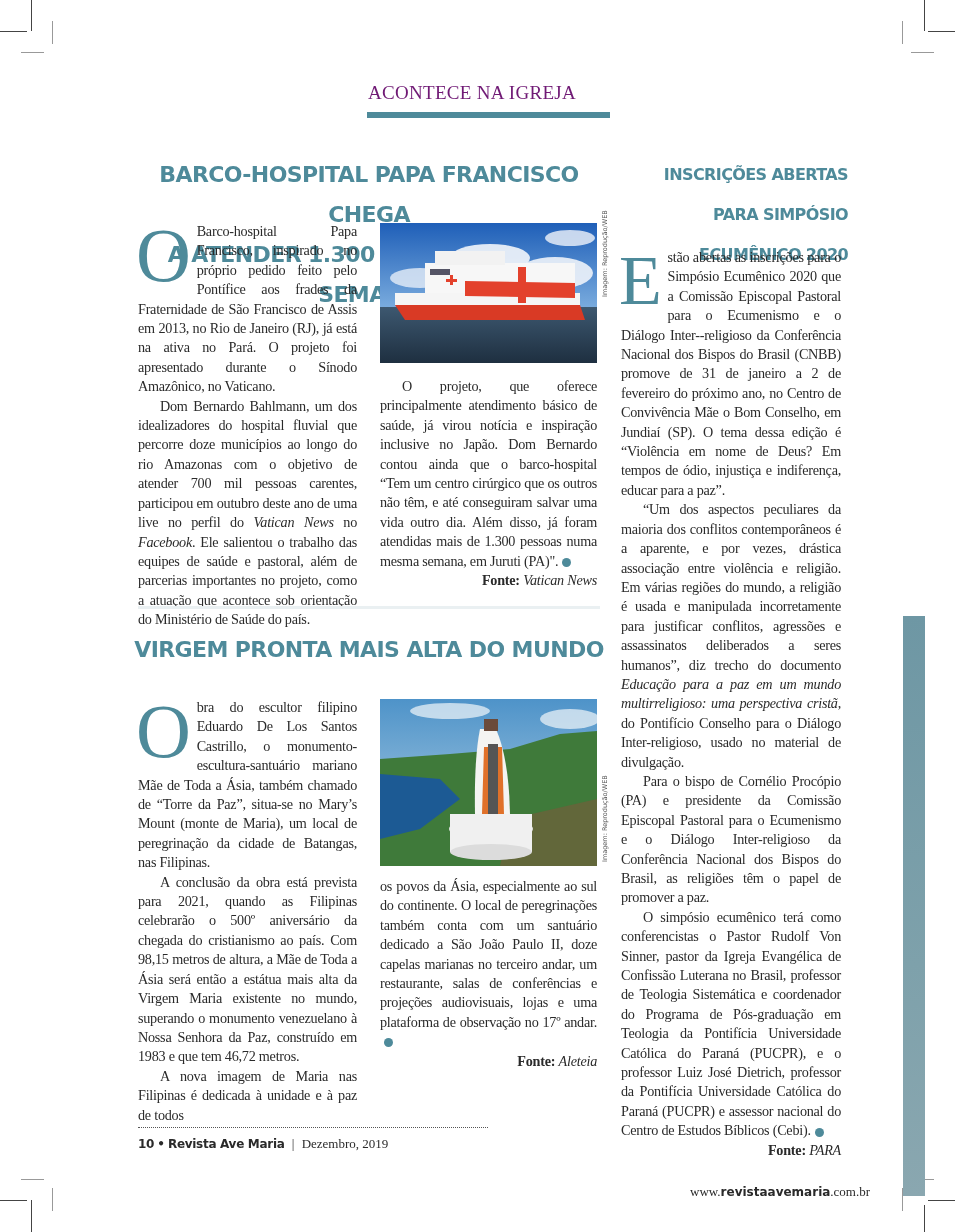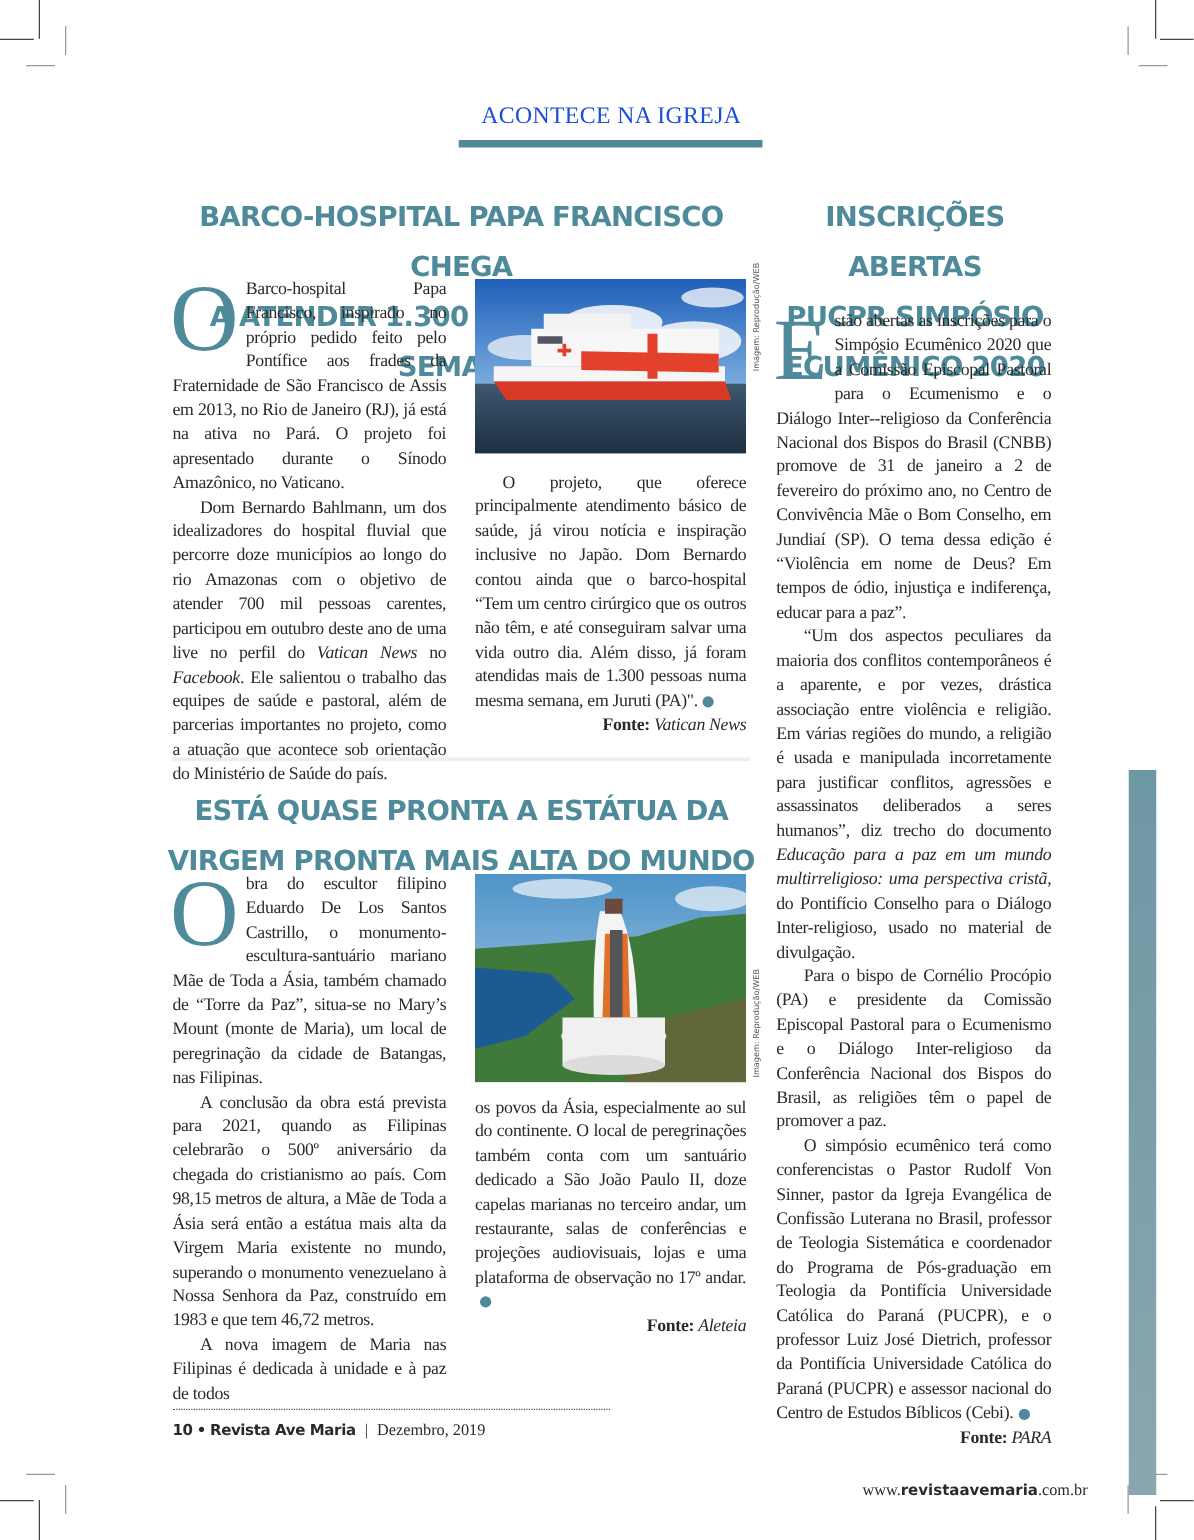"ACONTECE NA IGREJA" .section-title { color: #1d4ed8 -> #701a75; text-align: center -> left }
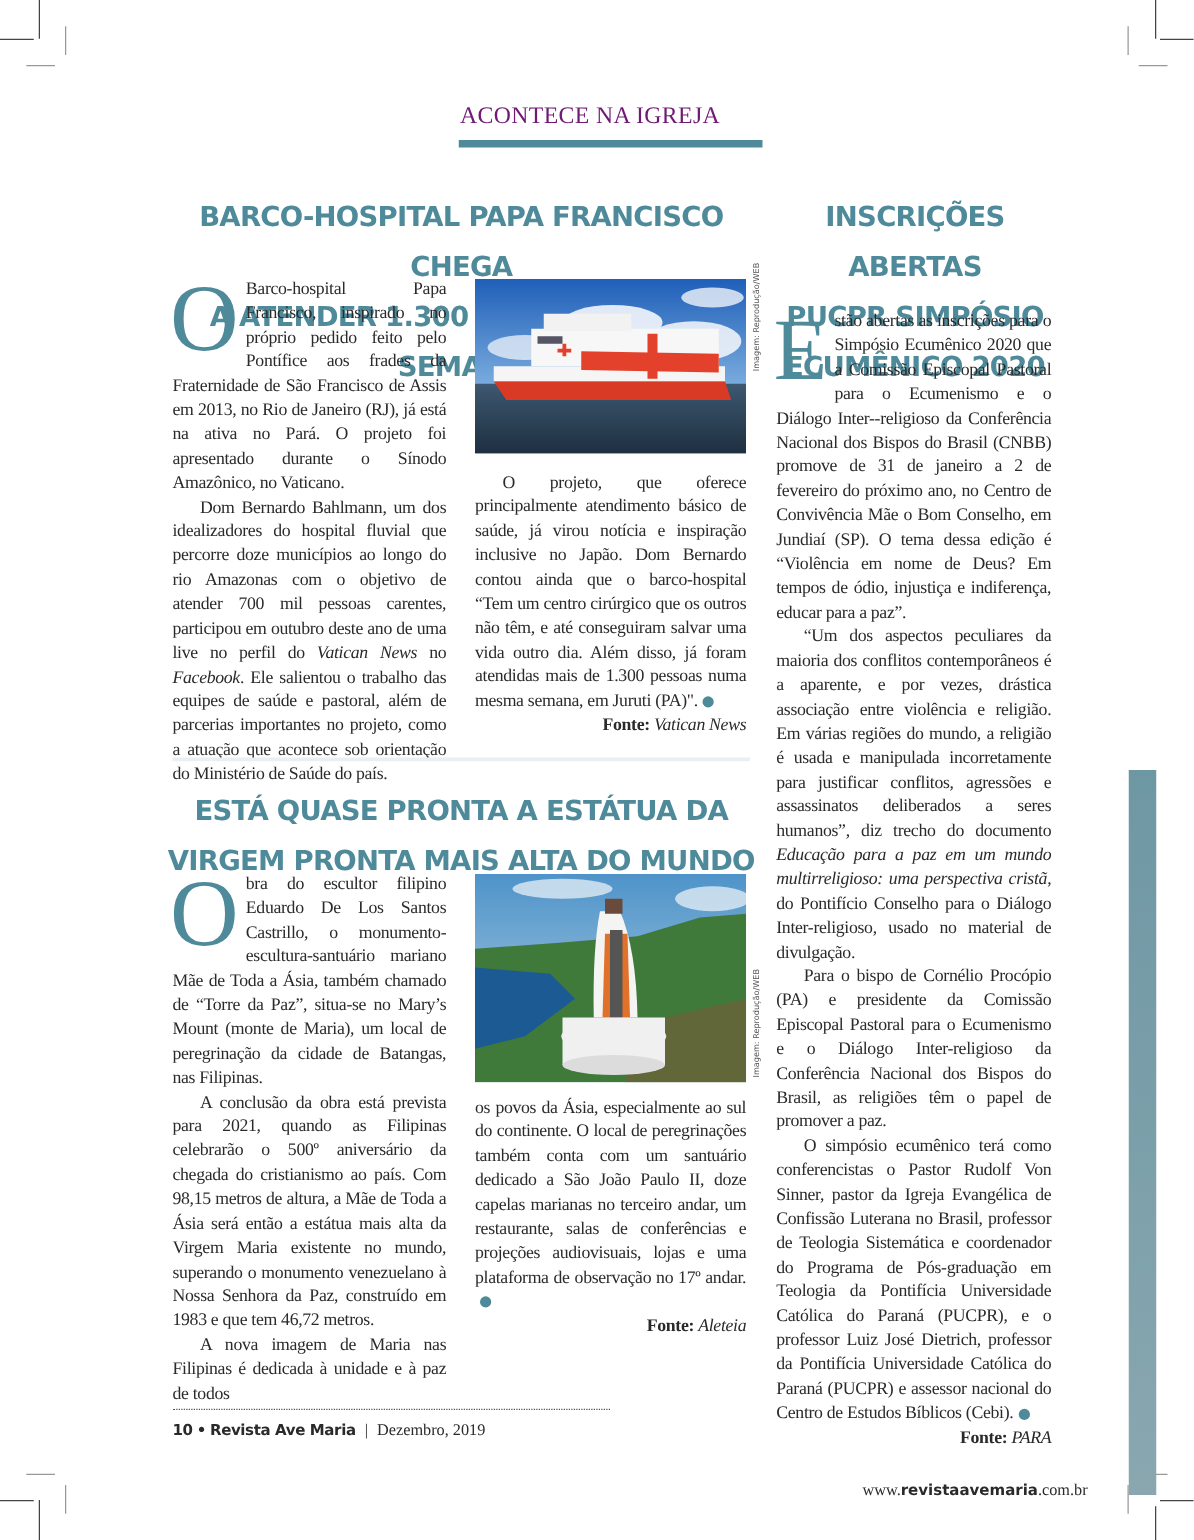"INSCRIÇÕES ABERTAS" .h3 { font-size: 22px -> 16px; text-align: none -> right }
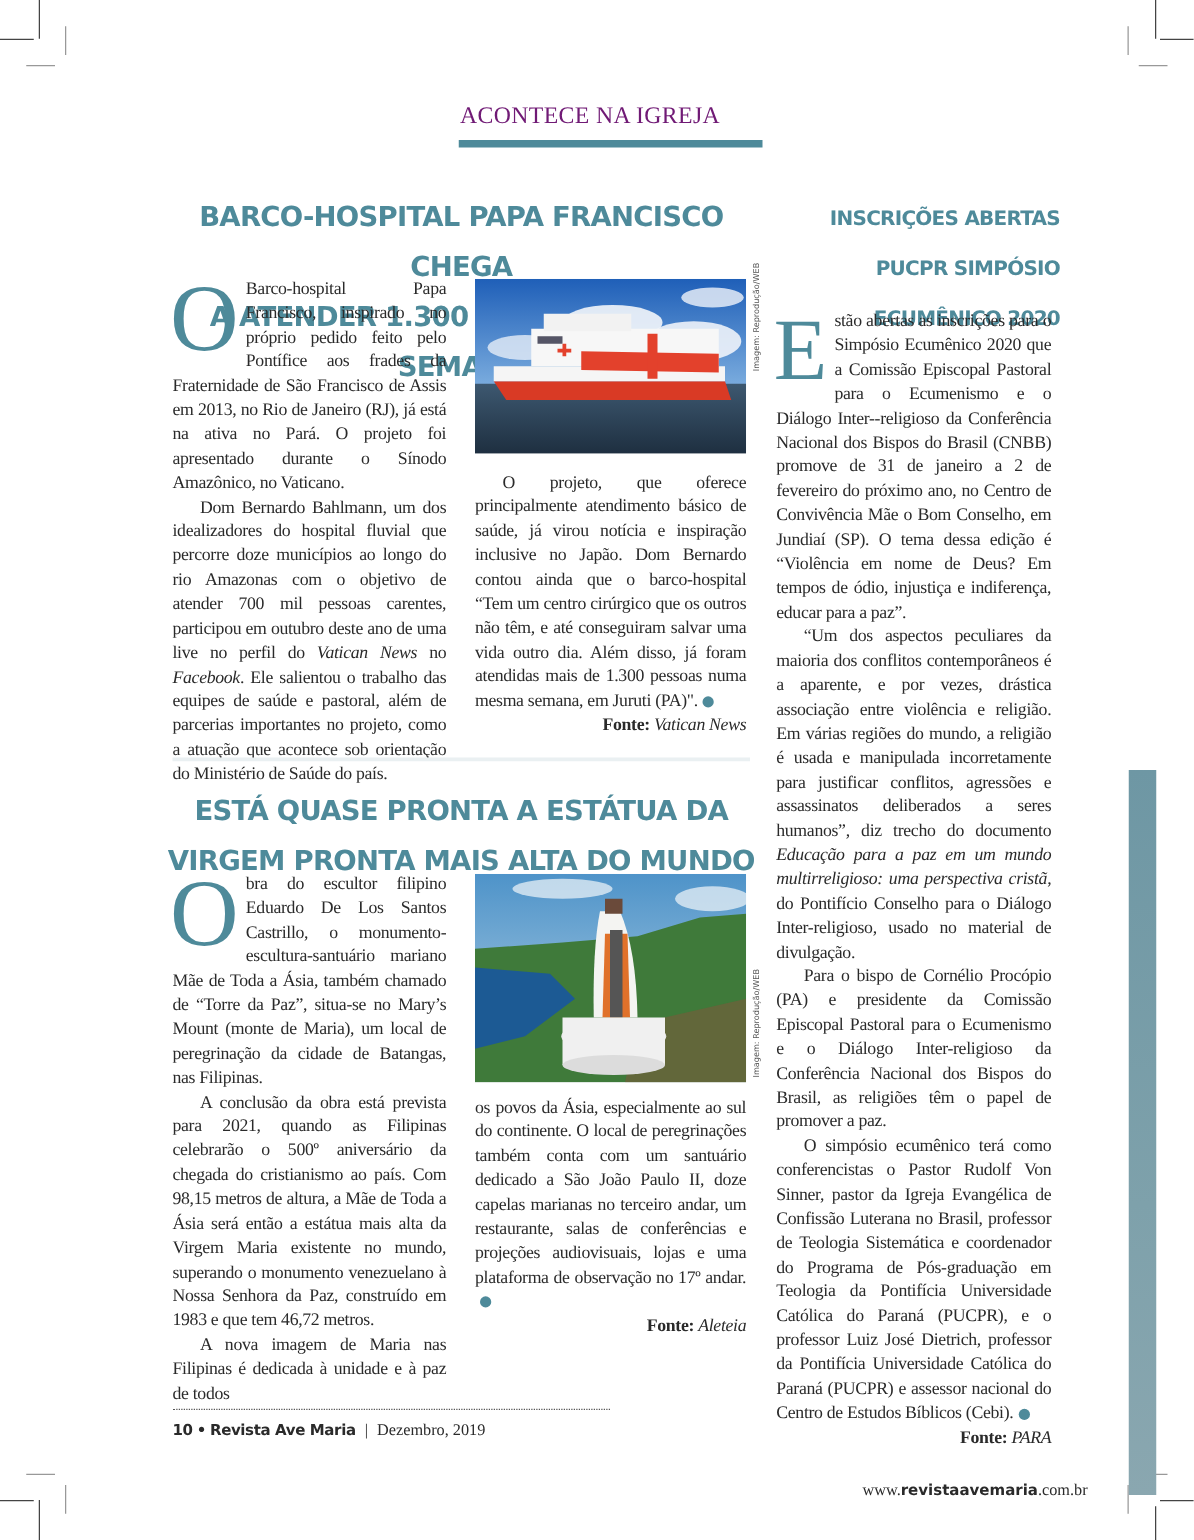"PUCPR SIMPÓSIO" div { text: PUCPR -> PARA }
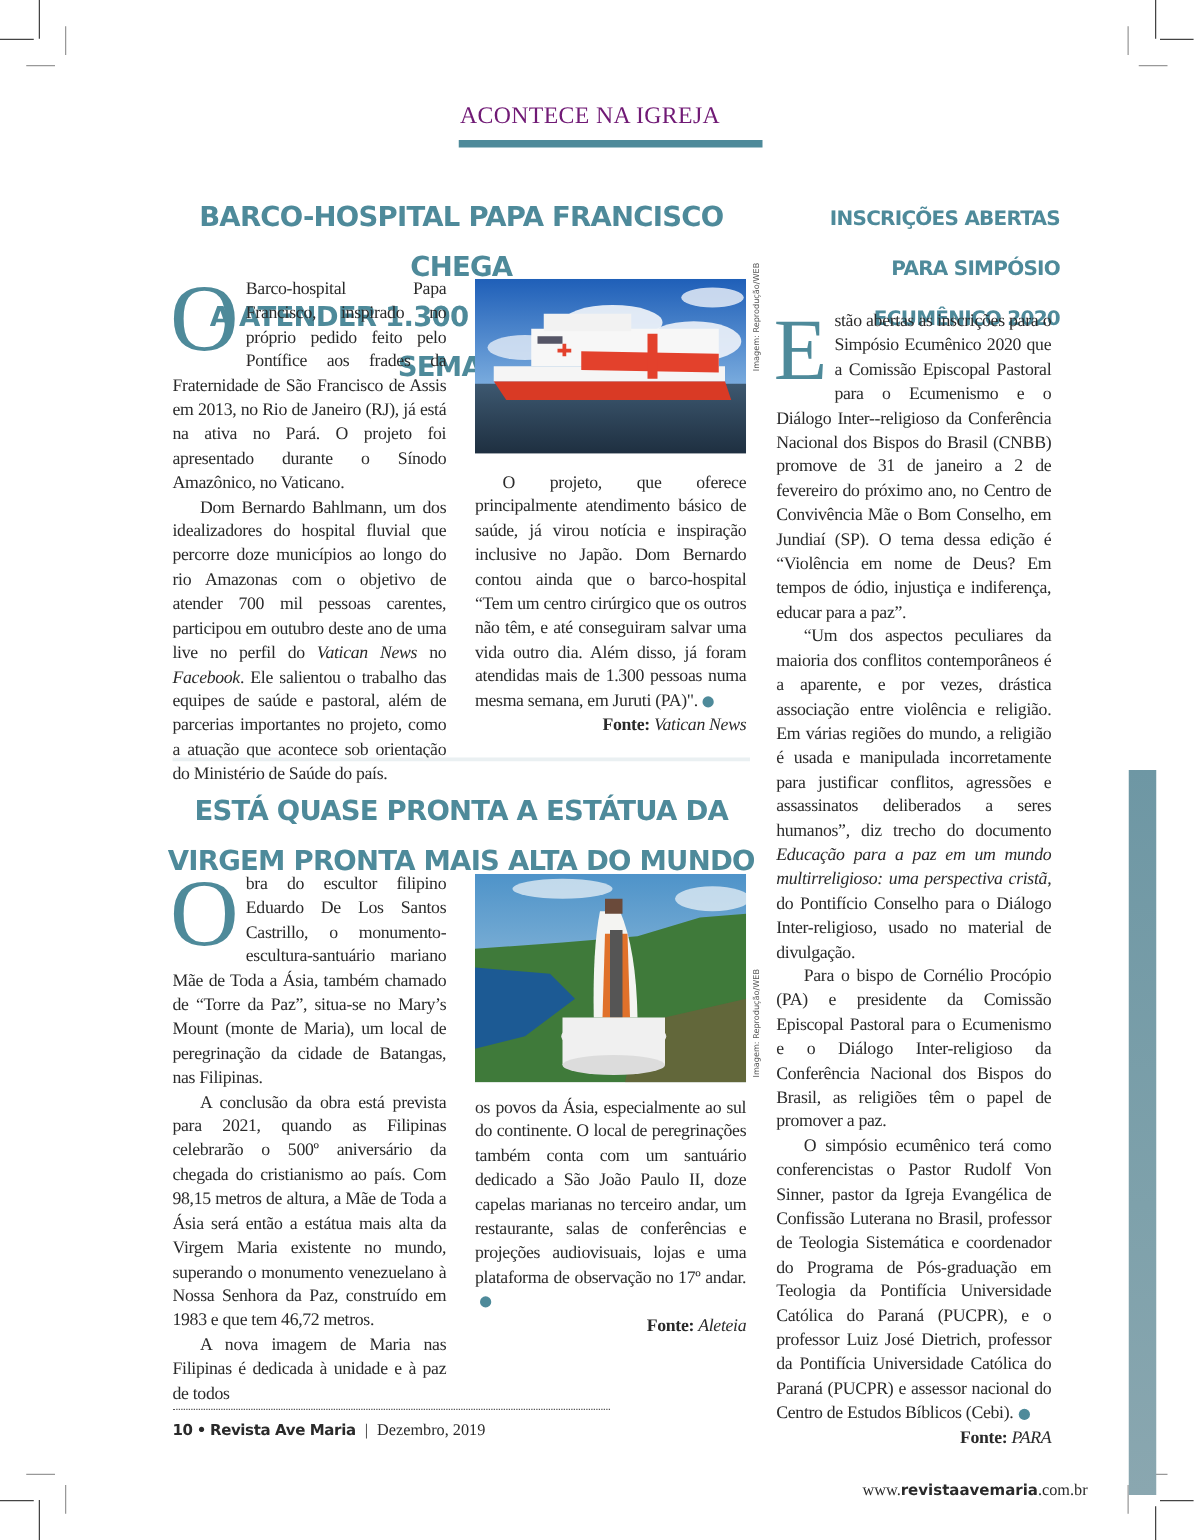"ESTÁ QUASE PRONTA A ESTÁTUA" div { html: <div>ESTÁ QUASE PRONTA A ESTÁTUA DA</div> -> none }
